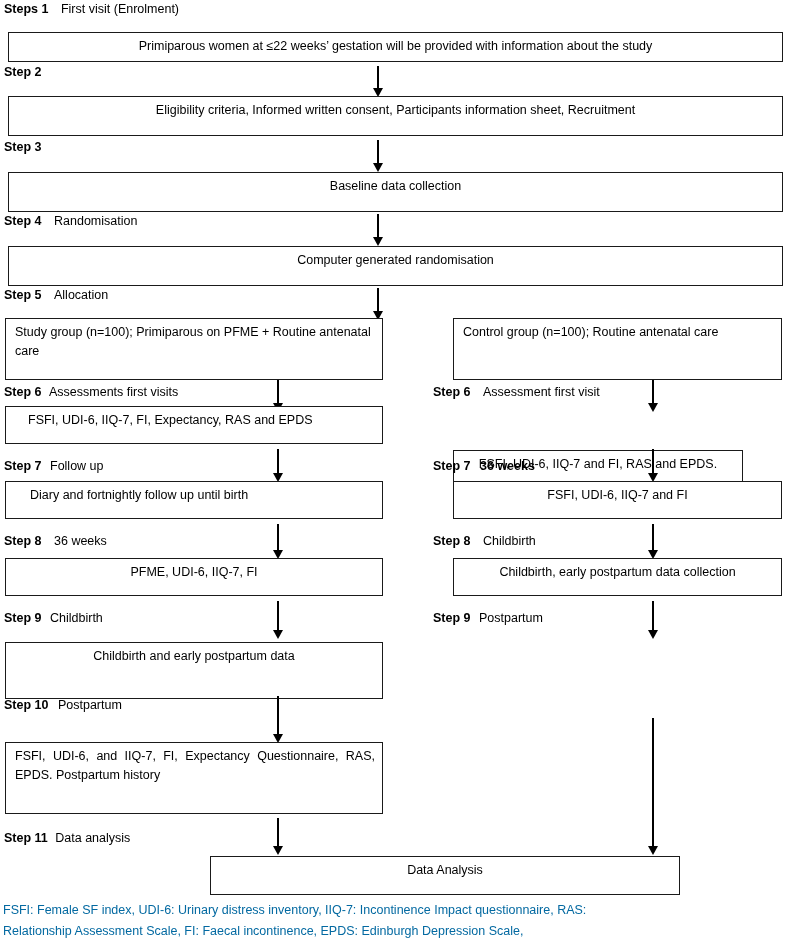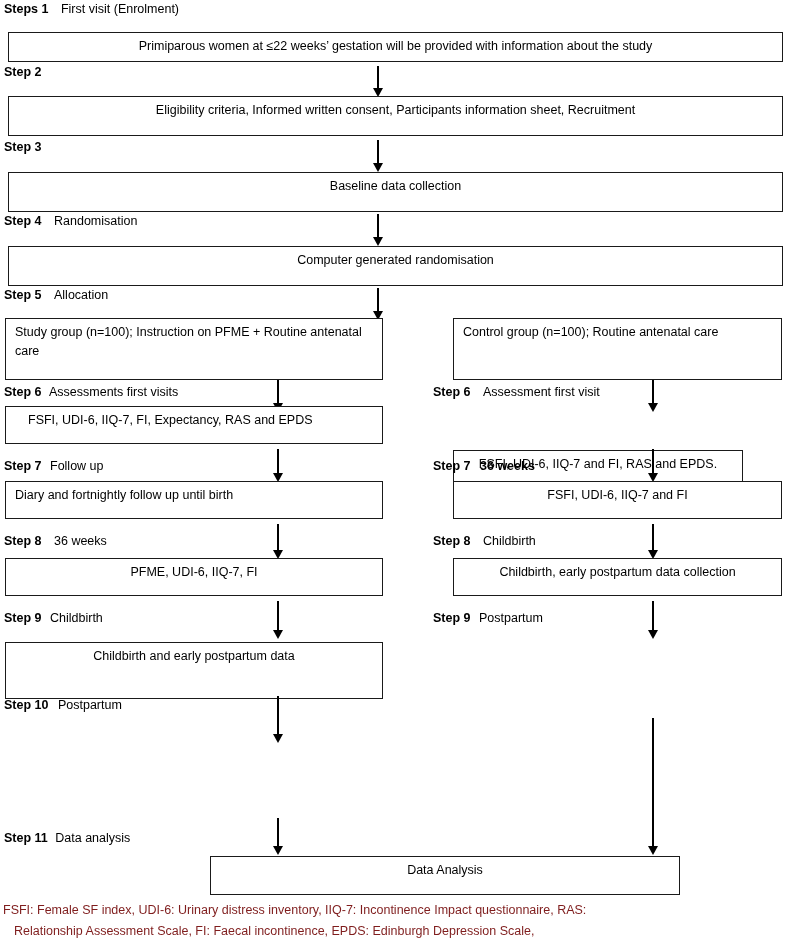"Study group (n=100); Instruction on" span.bt { text: Instruction -> Primiparous }
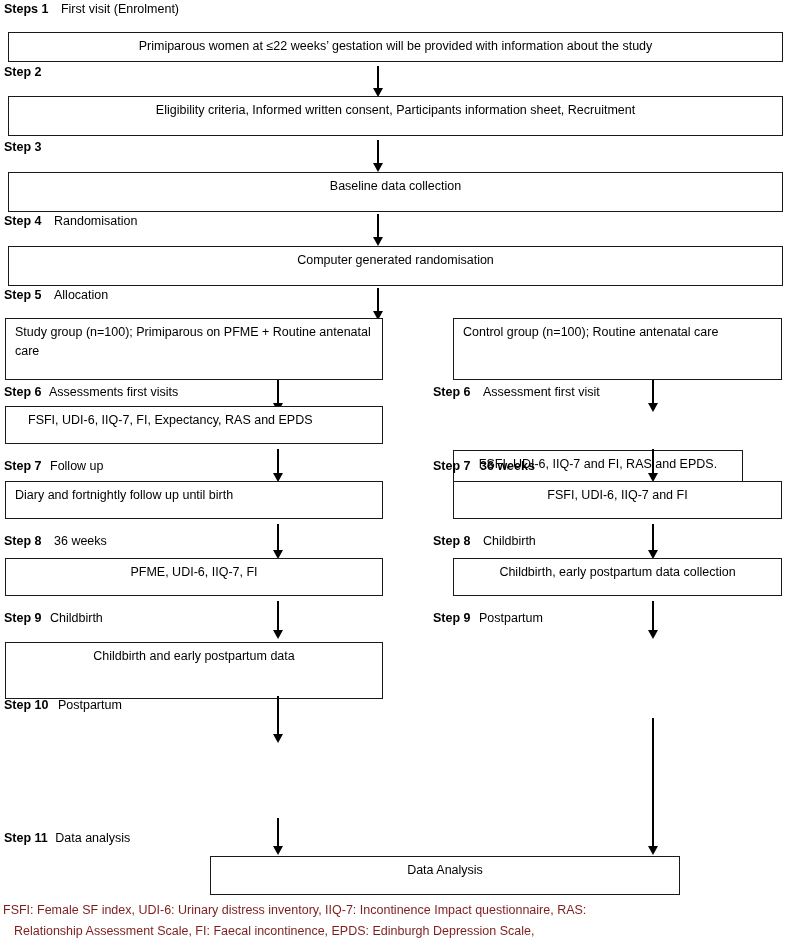"Diary and fortnightly follow up" div.box { padding-left: 9px -> 24px }
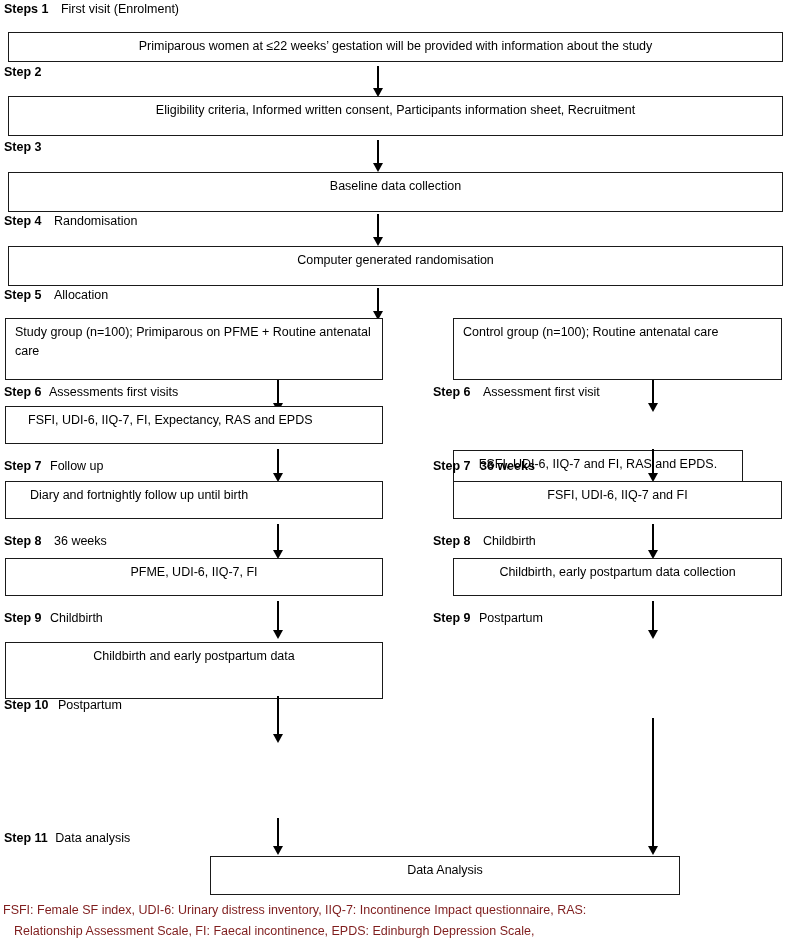"FSFI, UDI-6, and IIQ-7, FI," div.box { html: none -> <div> <span>FSFI, UDI-6, and IIQ-7, FI, Expectancy Questionnaire, RAS, EPDS. Postpartum history</span> </div> }
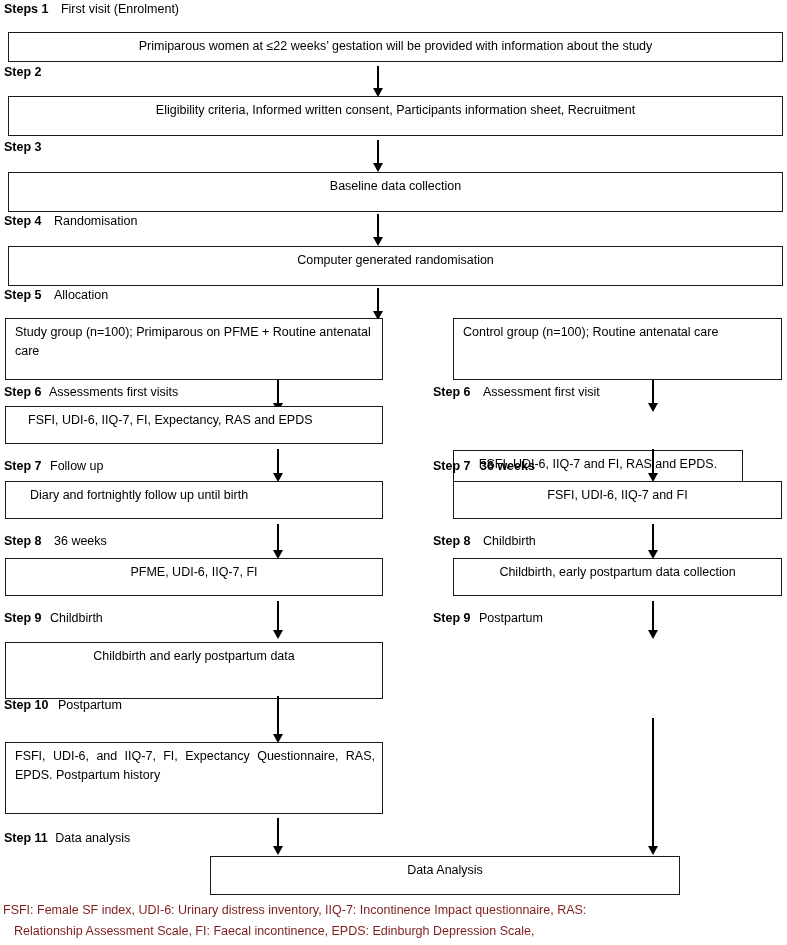"FSFI: Female SF index, UDI-6:" .footnote { color: #7f1d1d -> #0369a1 }
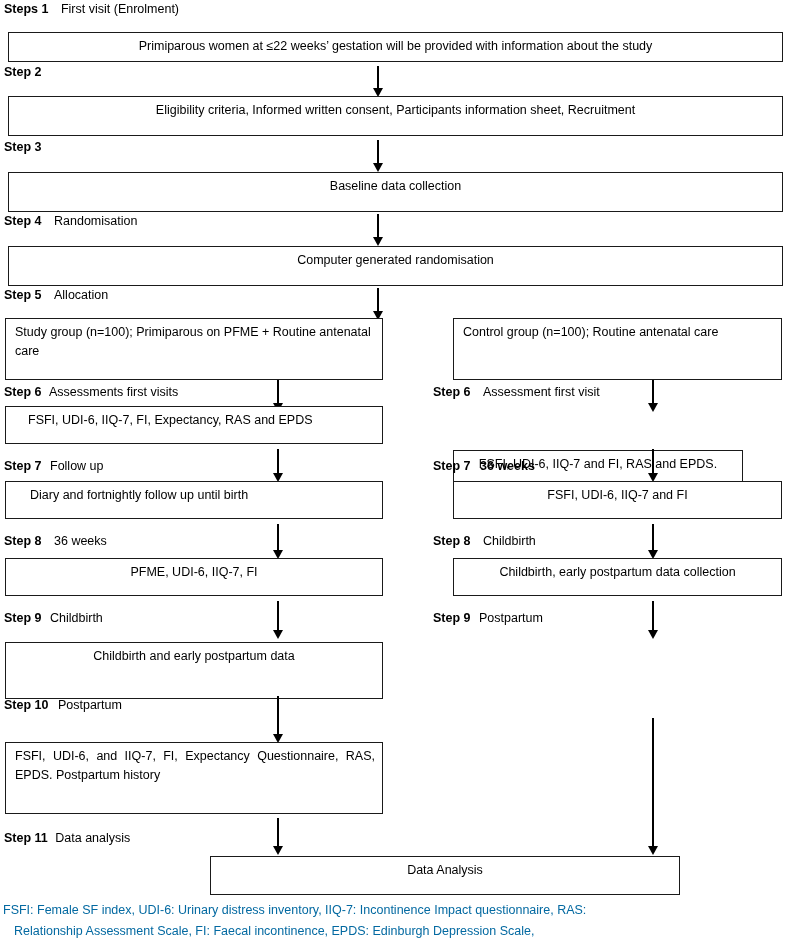"Relationship Assessment Scale, FI:" div.footnote { left: 14px -> 3px }
